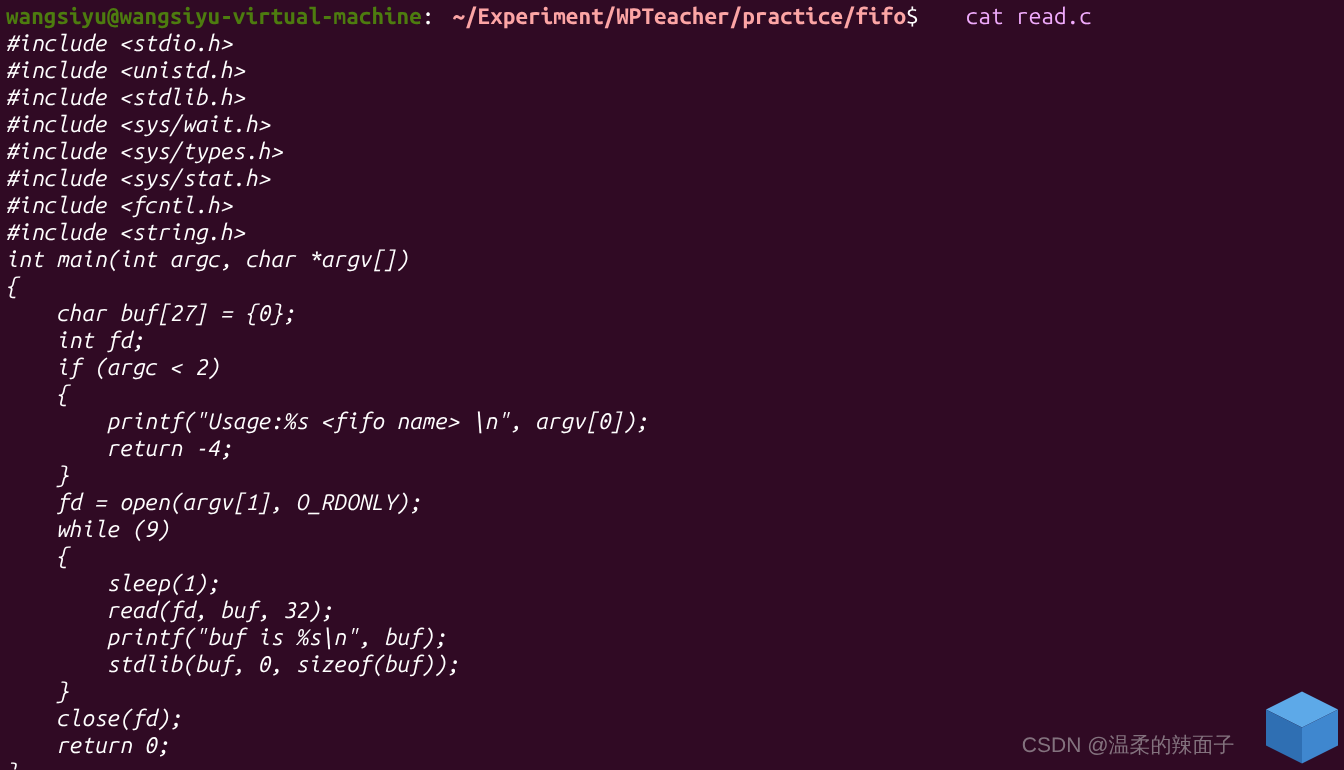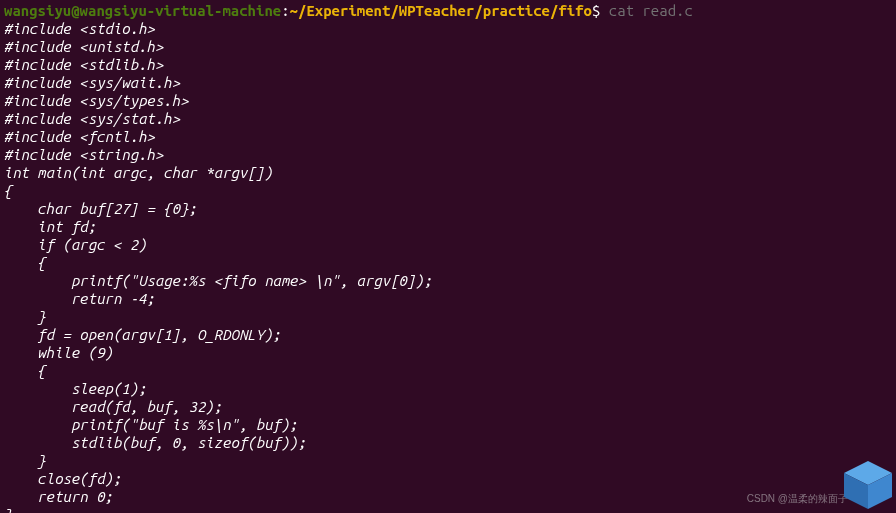"~/Experiment/WPTeacher/practice/fifo" .path { color: #eab308 -> #fca5a5; margin-left: none -> 12px }
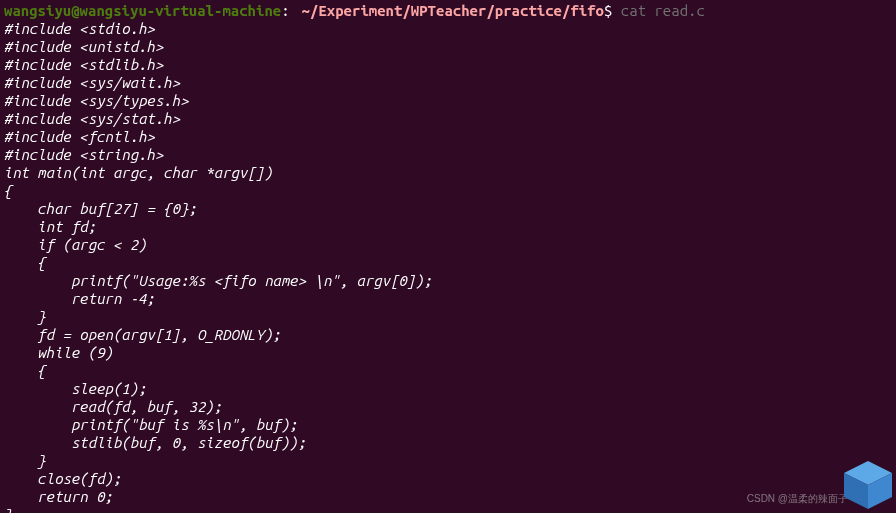"cat read.c" .cmd { color: #737373 -> #f0abfc; margin-left: none -> 23px }
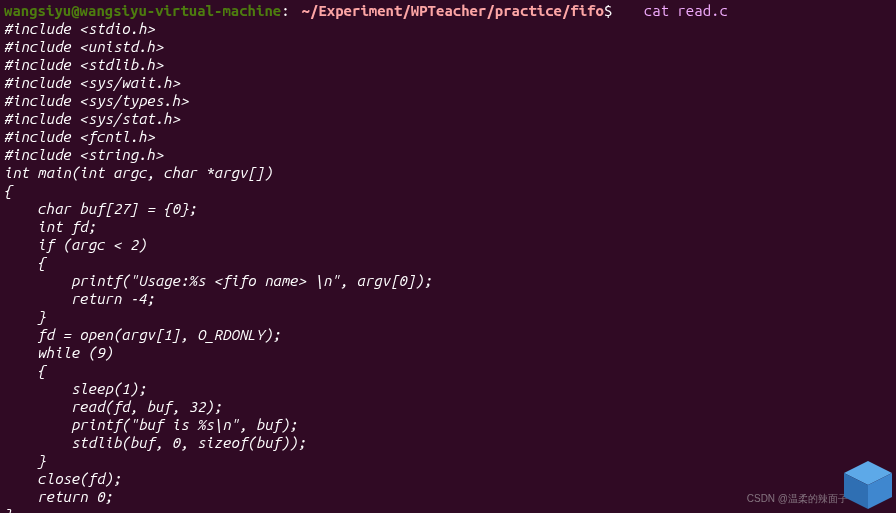"CSDN @温柔的辣面子" .watermark { font-size: 10px -> 14px; right: 48px -> 73px }
